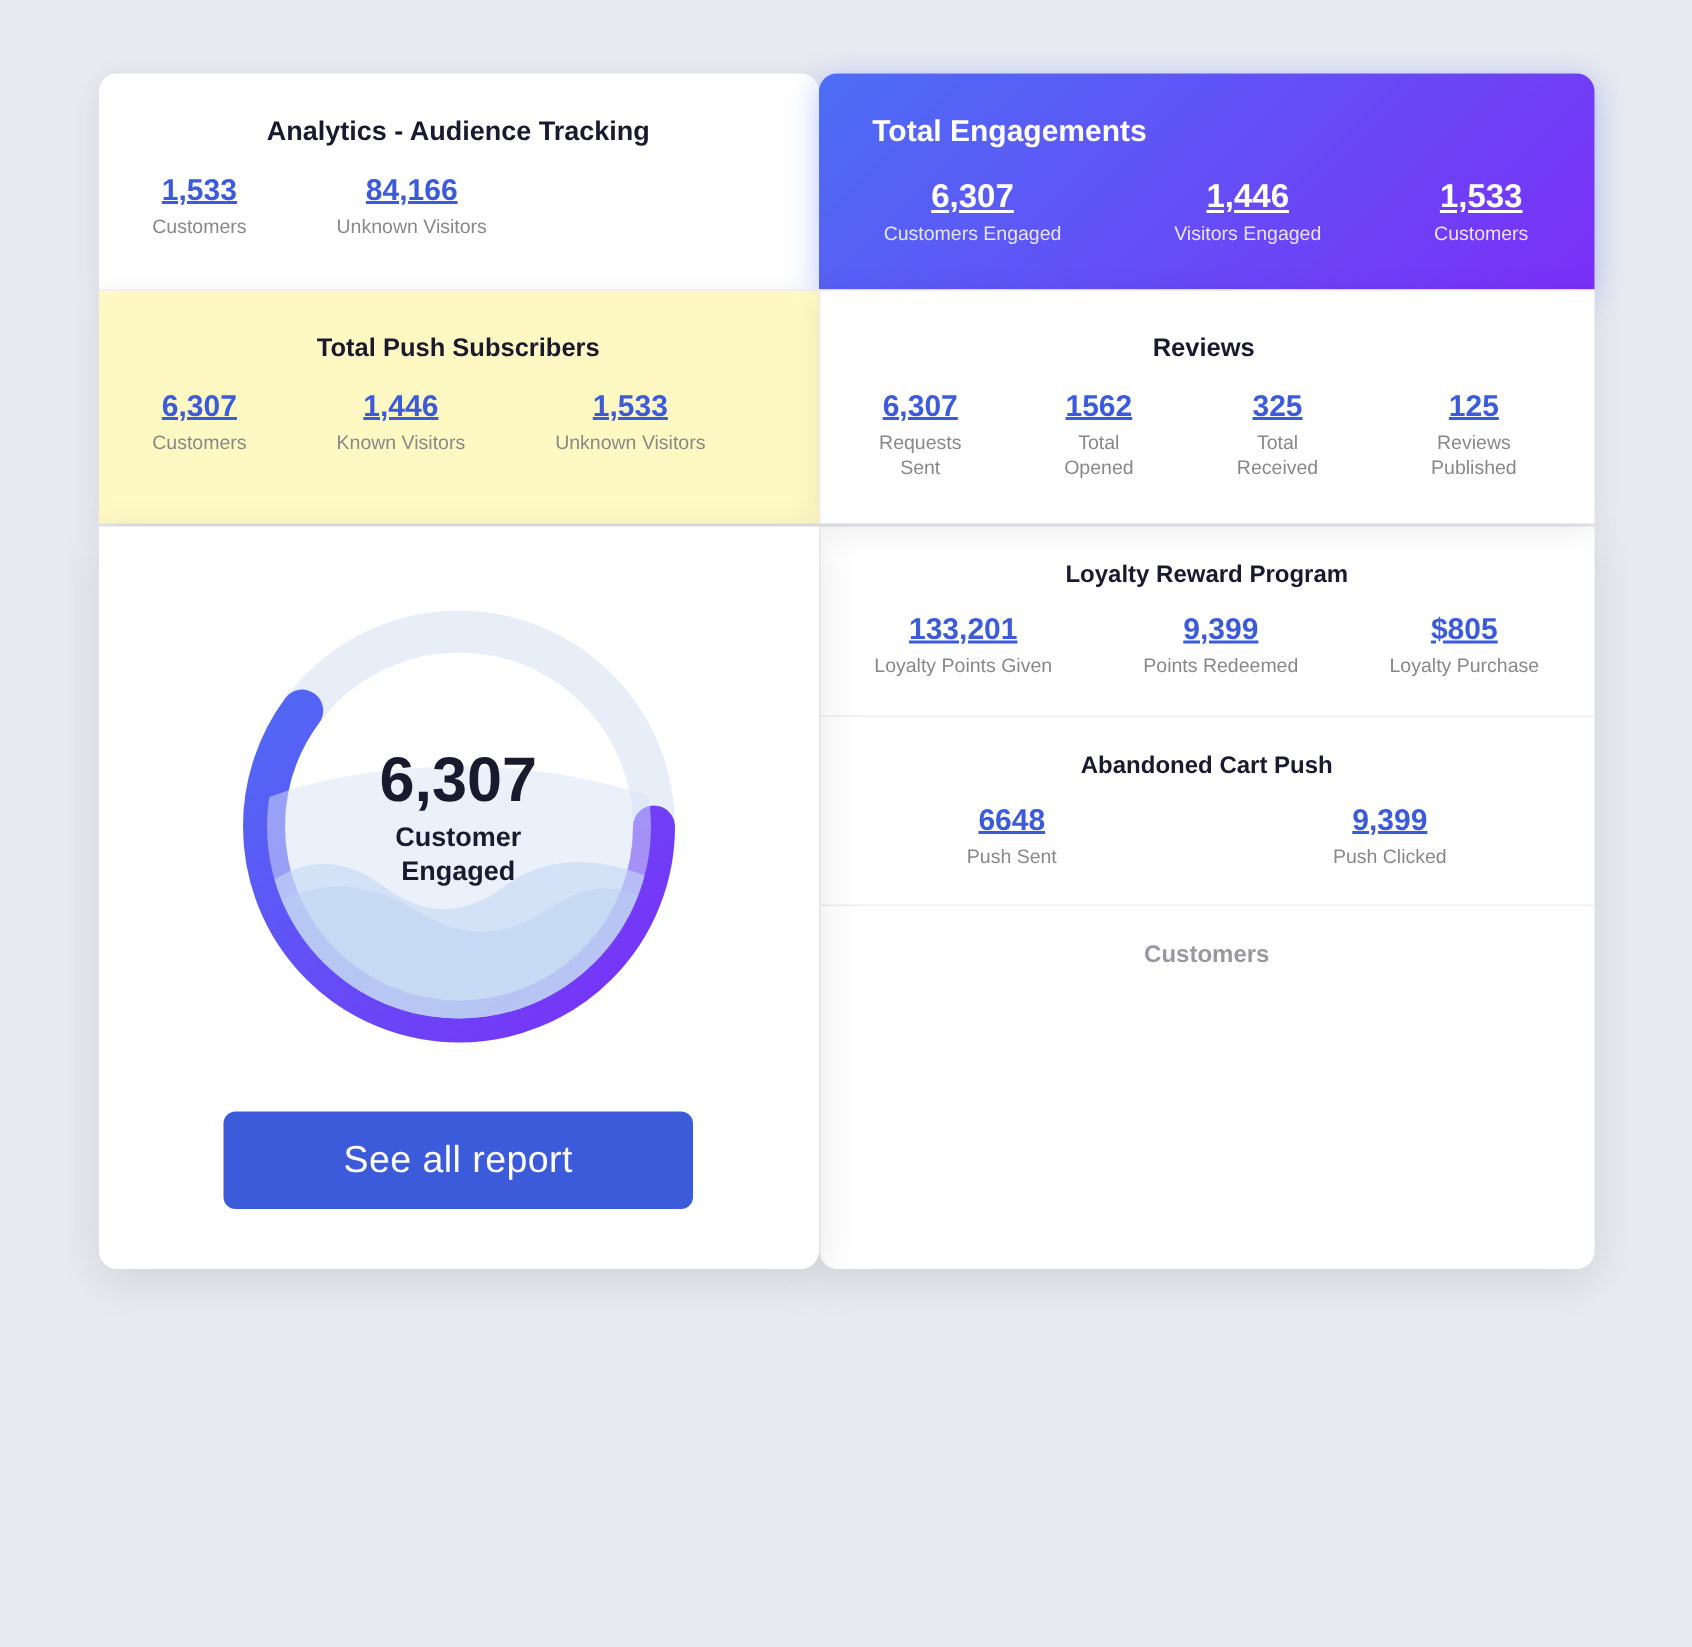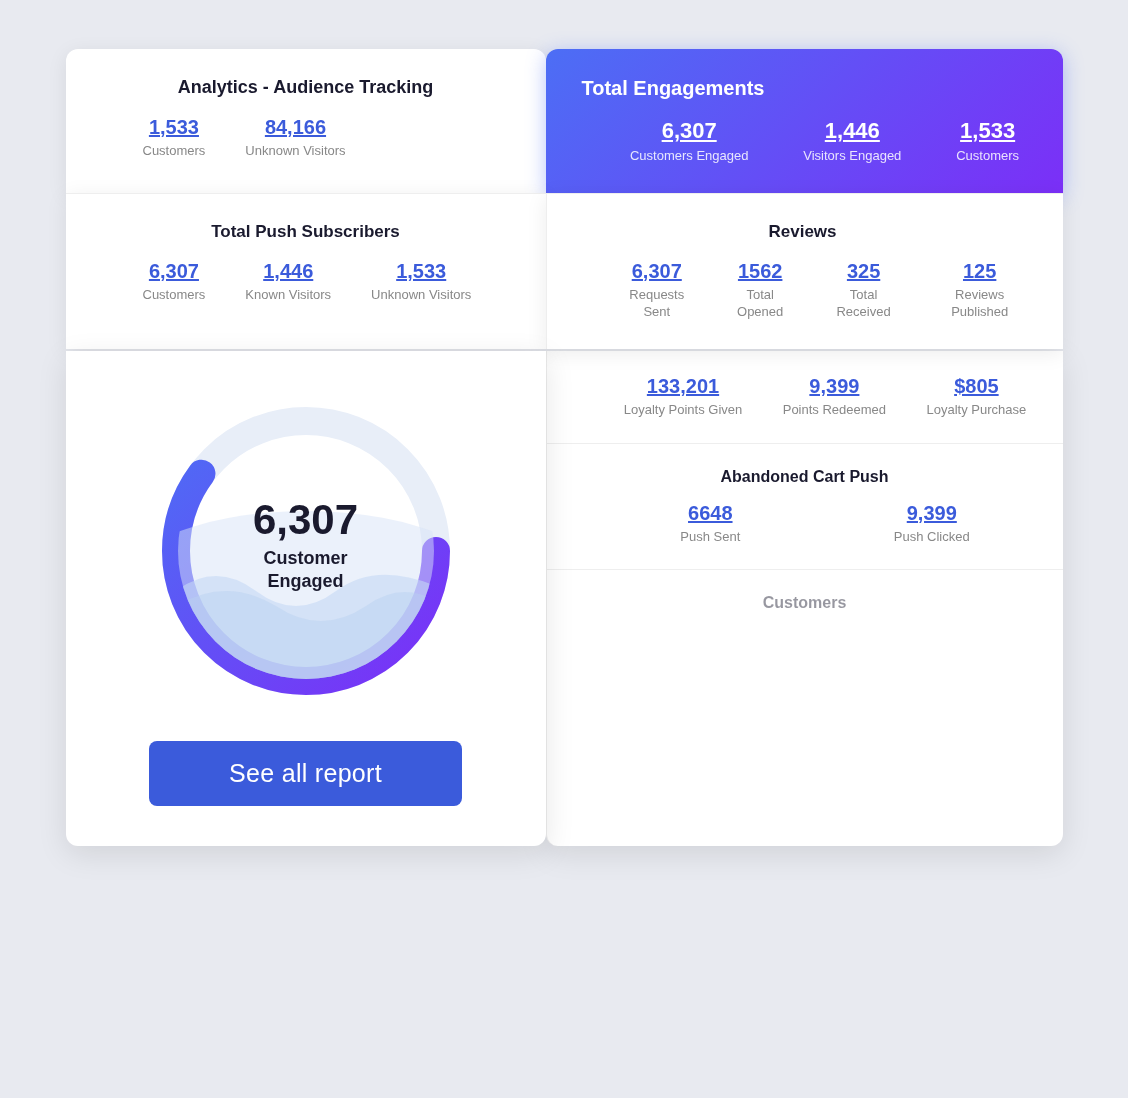"1,533" .stats-row { gap: 40px -> 60px; margin-left: 41px -> none }
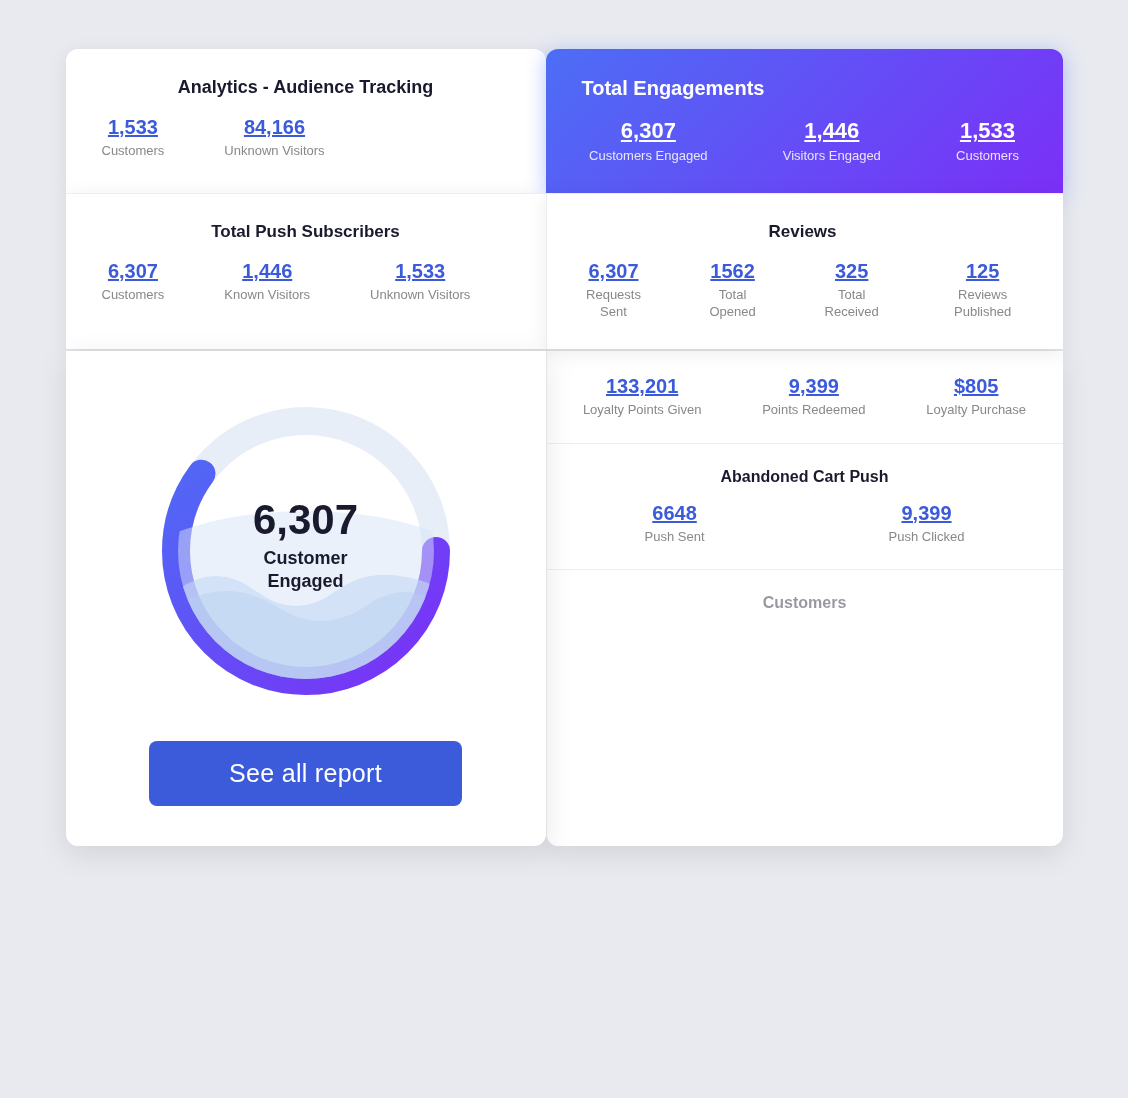"Total Push Subscribers" .push-subscribers-card { background: #ffffff -> #fef9c3 }
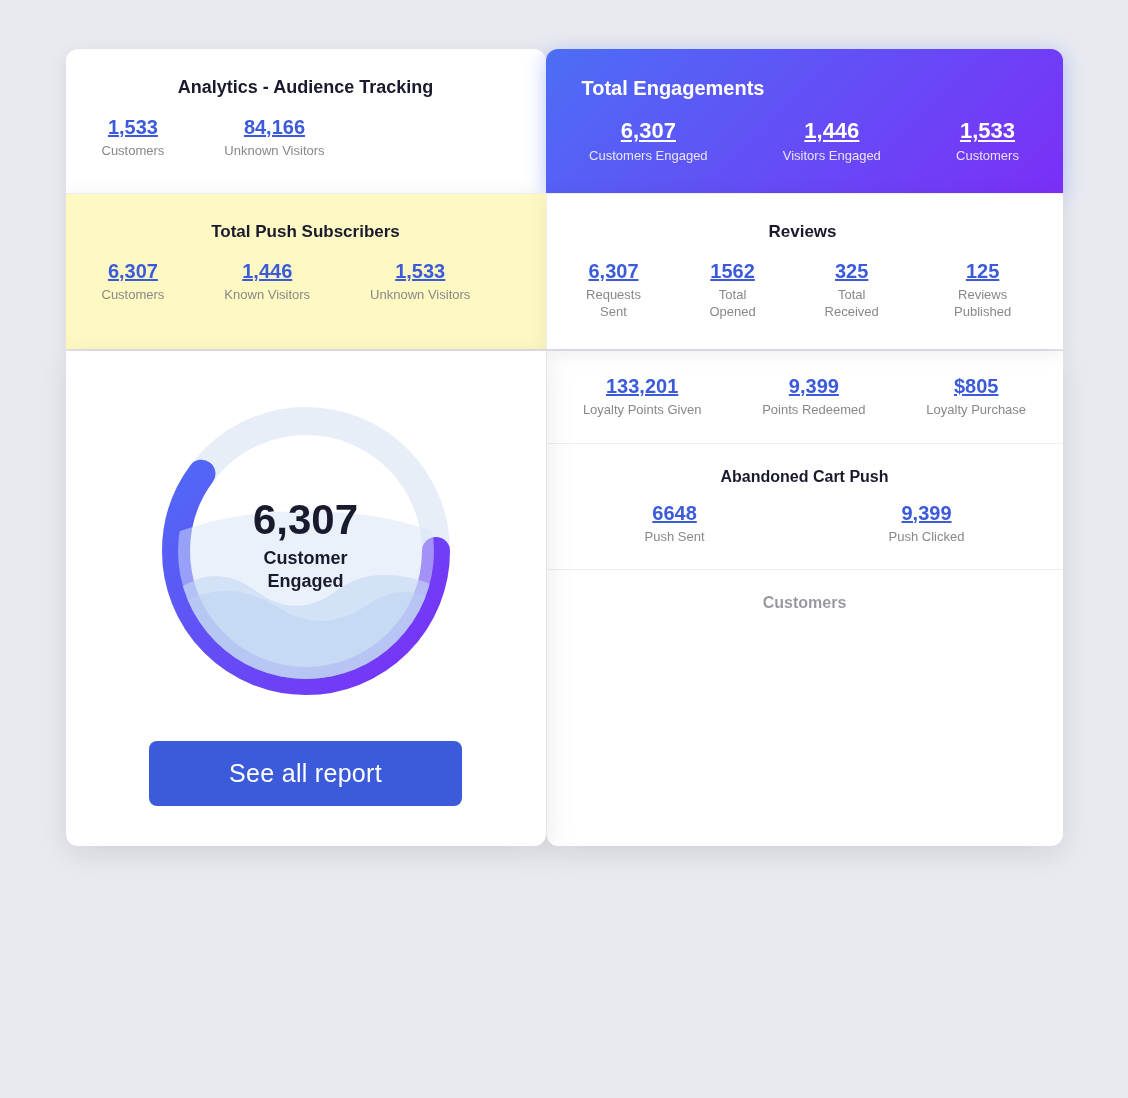"Loyalty Reward Program" h3 { html: none -> <h3>Loyalty Reward Program</h3> }
